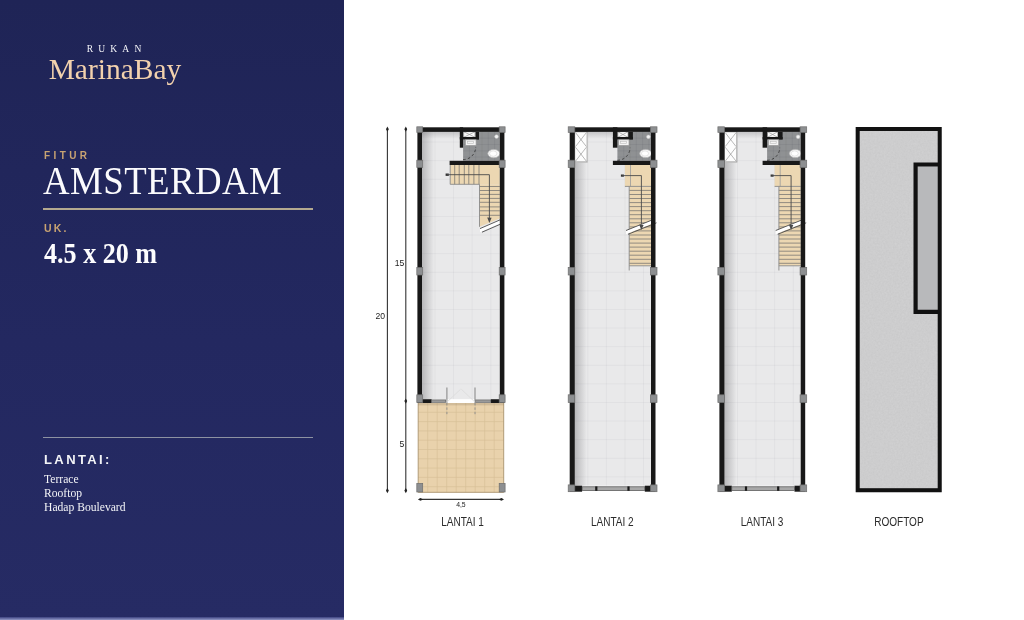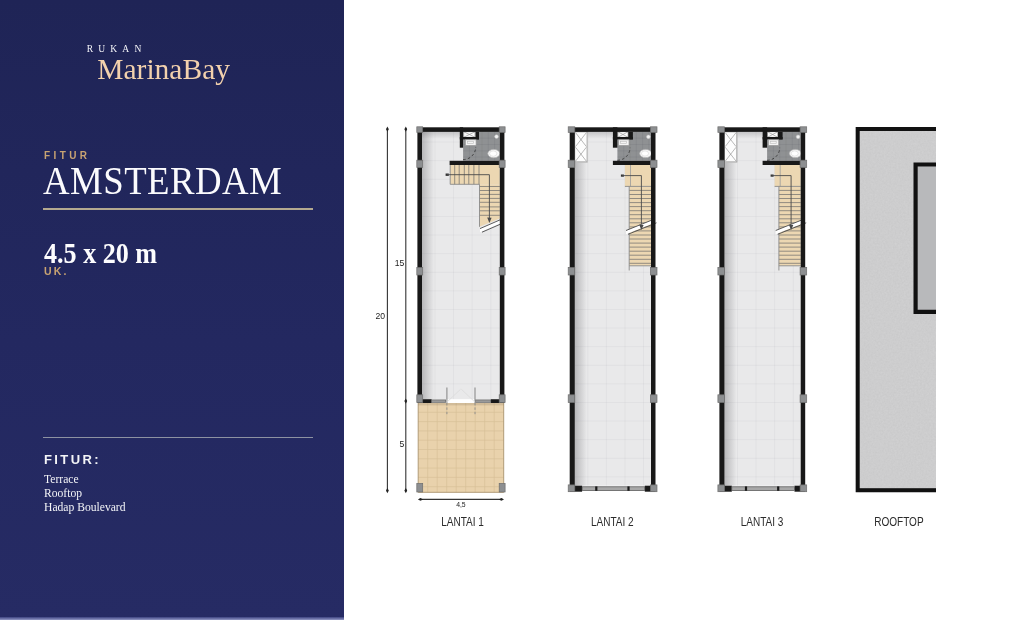"RUKAN" #page { width: 936px -> 1024px }
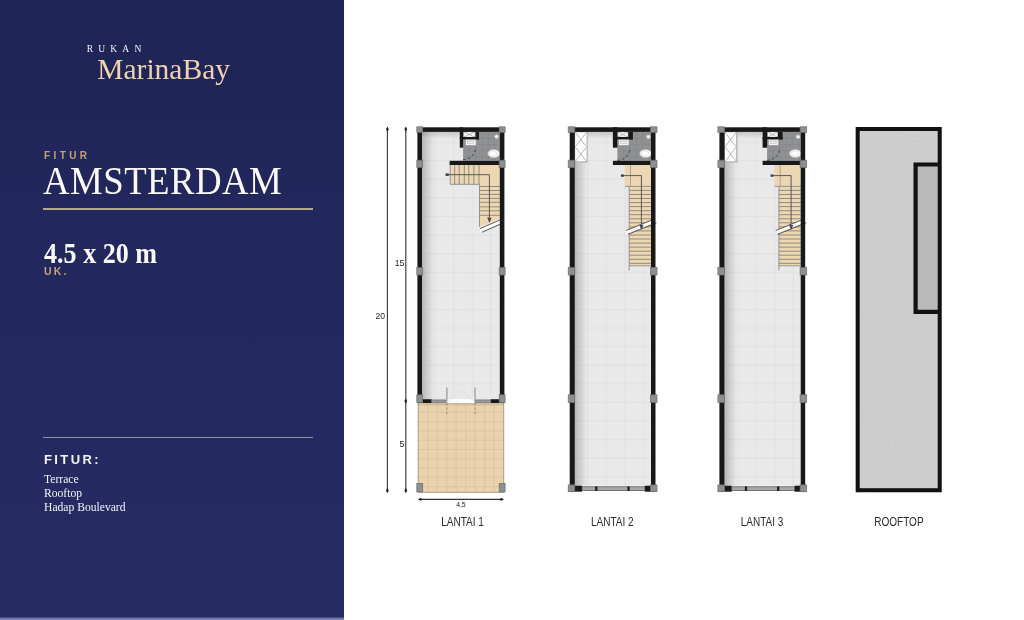"MarinaBay" div.abs { text-align: right -> center }
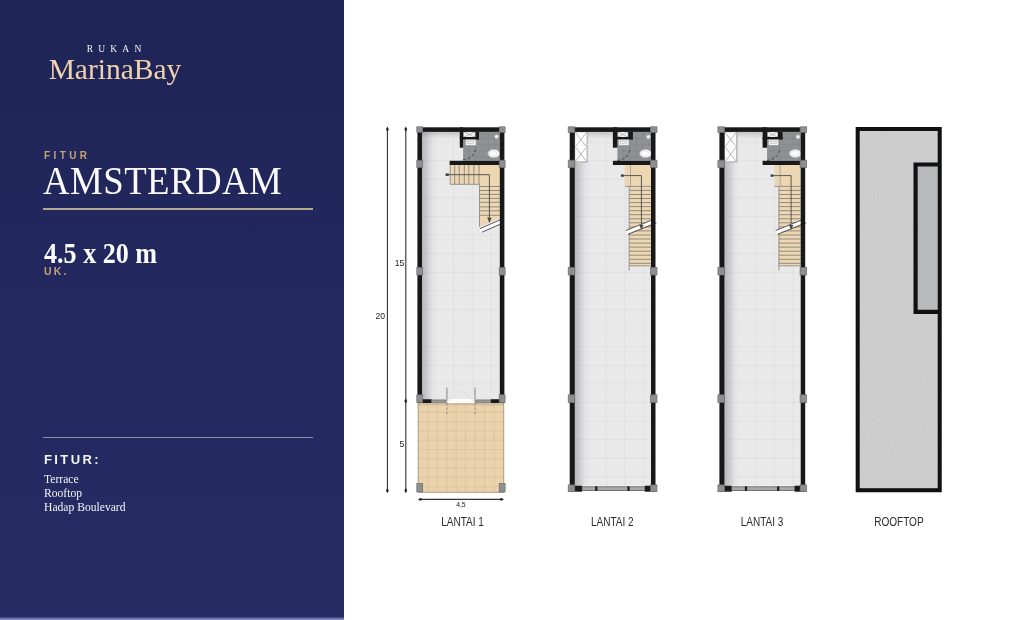"UK." div.abs { margin-top: 43px -> none }
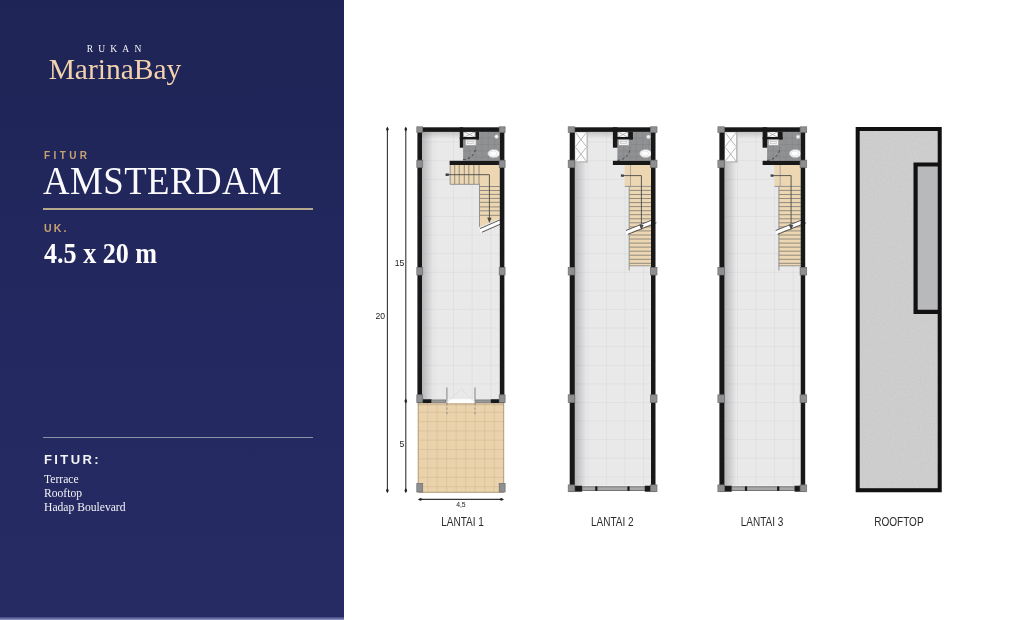"FITUR:" div.abs { text: FITUR -> LANTAI }
